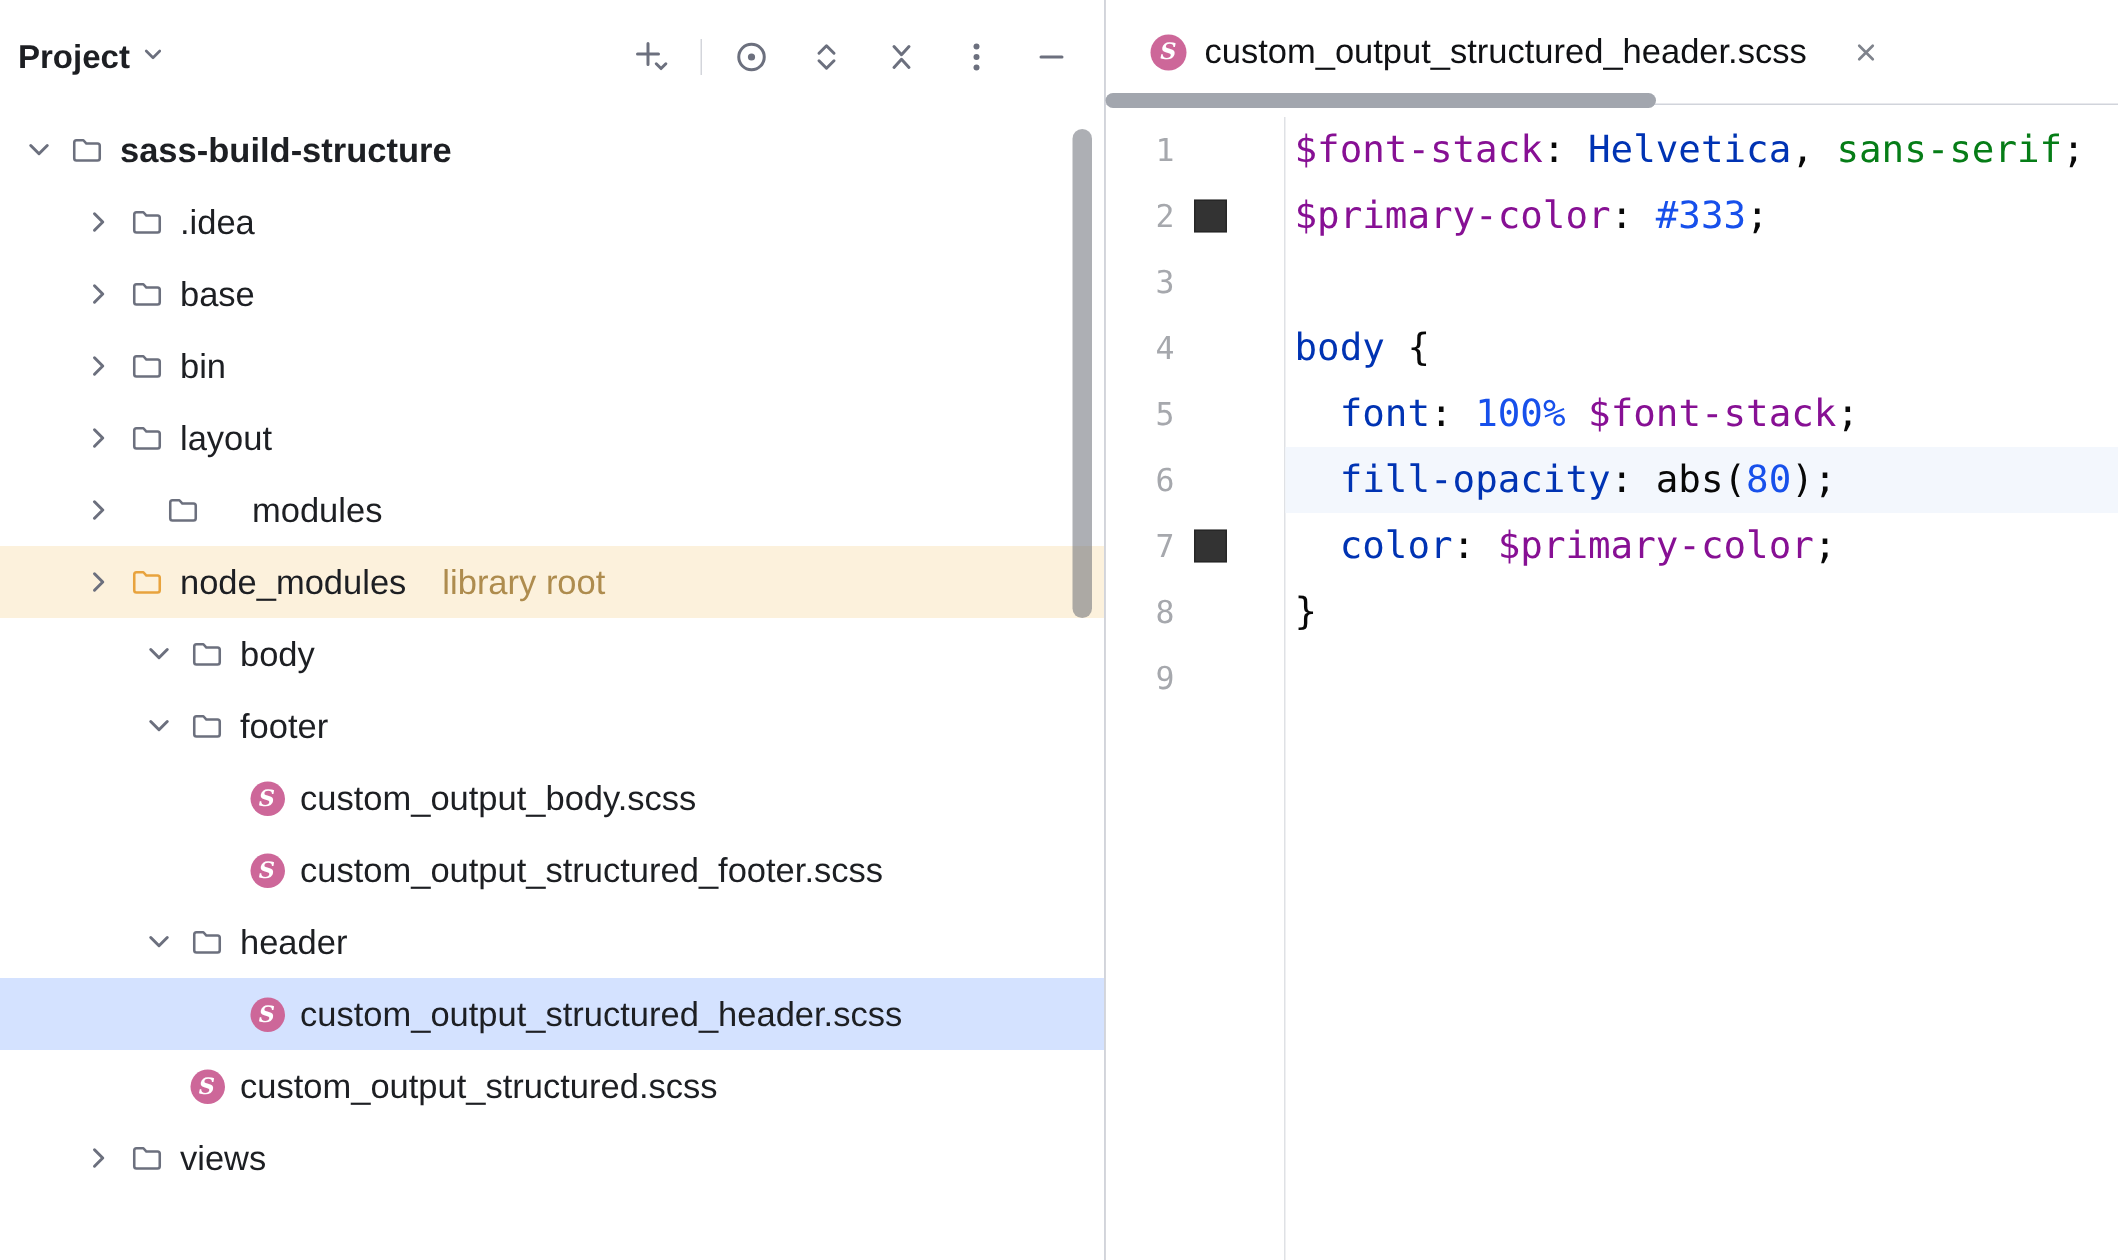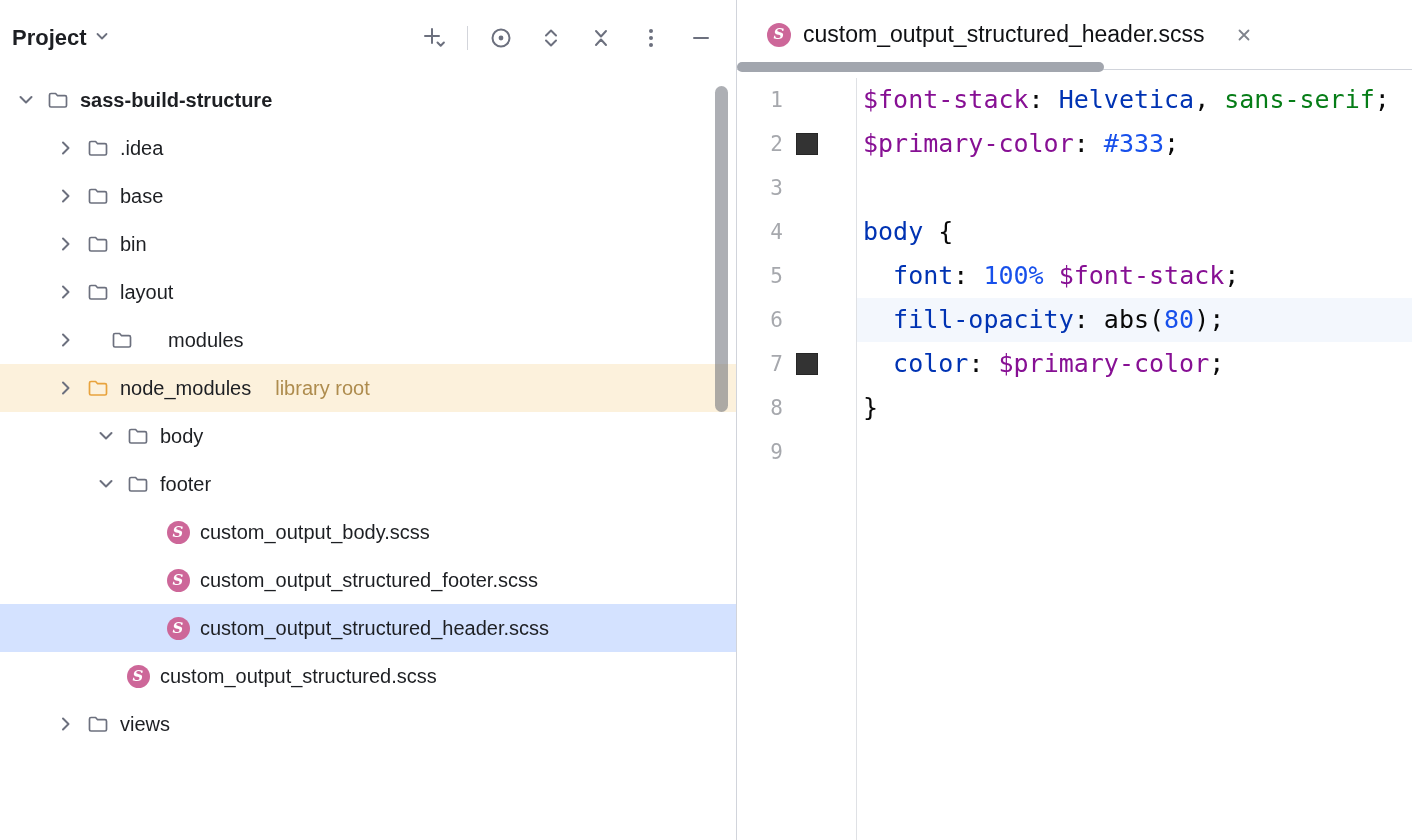"sass-build-structure" .tree-row { font-size: 20px -> 23px }
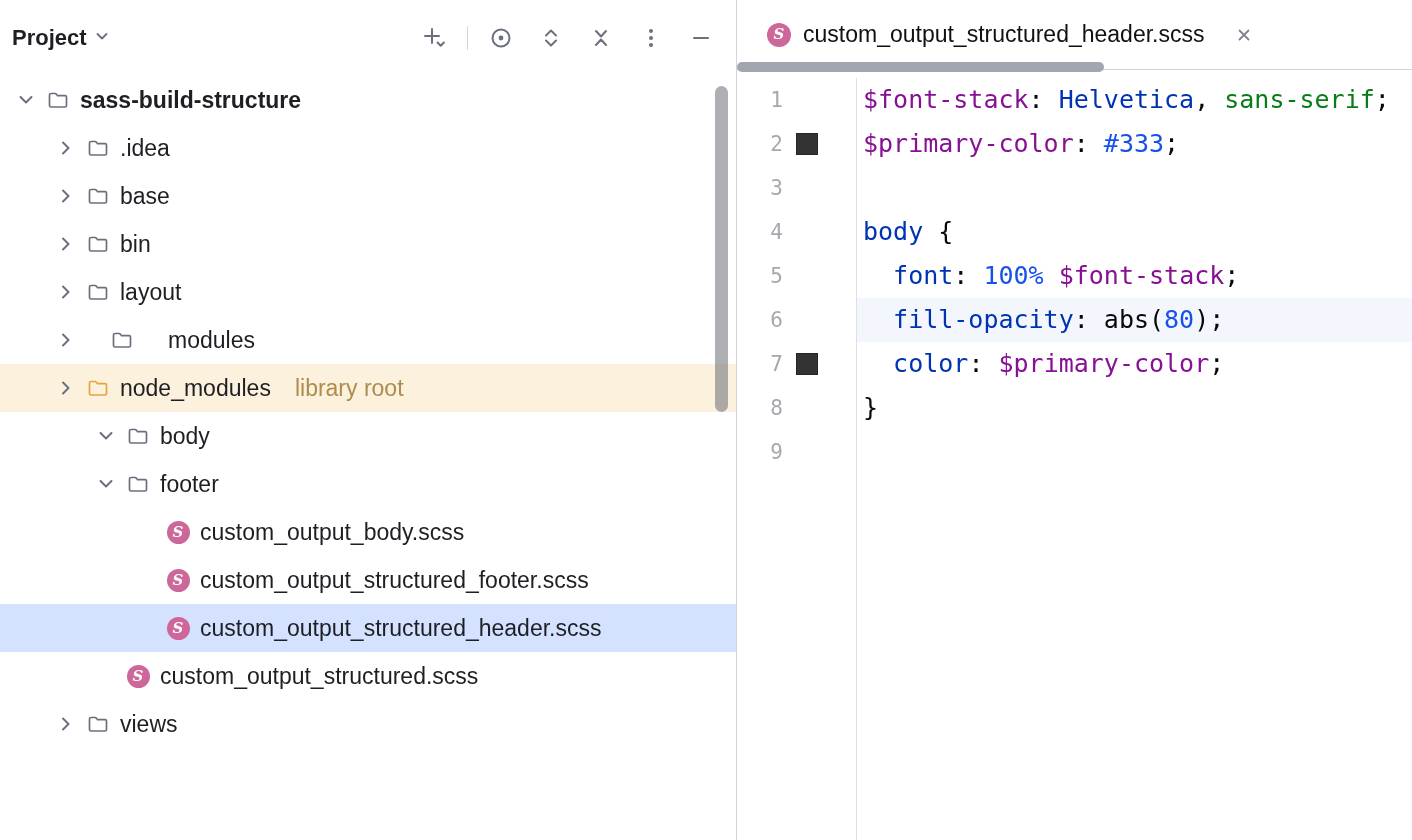"header" div.tree-row { html: none -> <div> <span> <svg> <path></path> </svg> </span> <span> <svg> <path></path> </svg> </span> <span>header</span> </div> }
